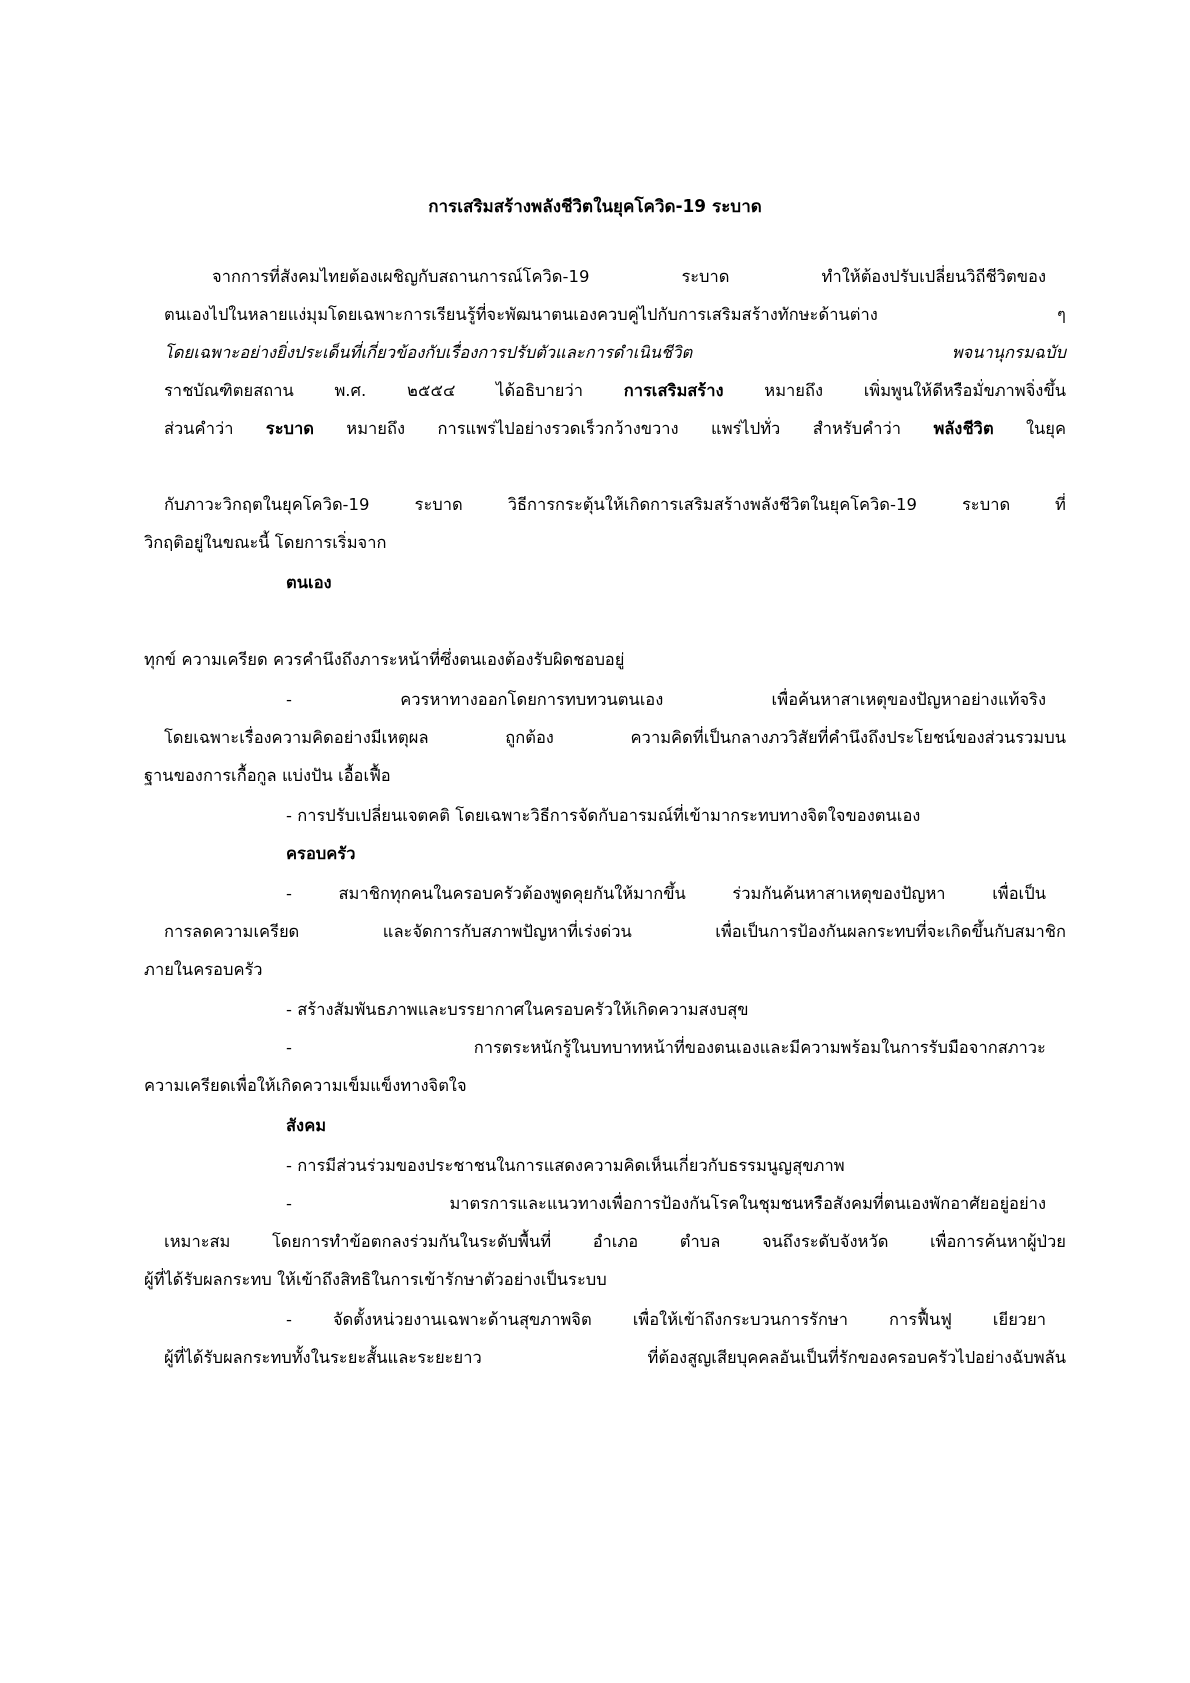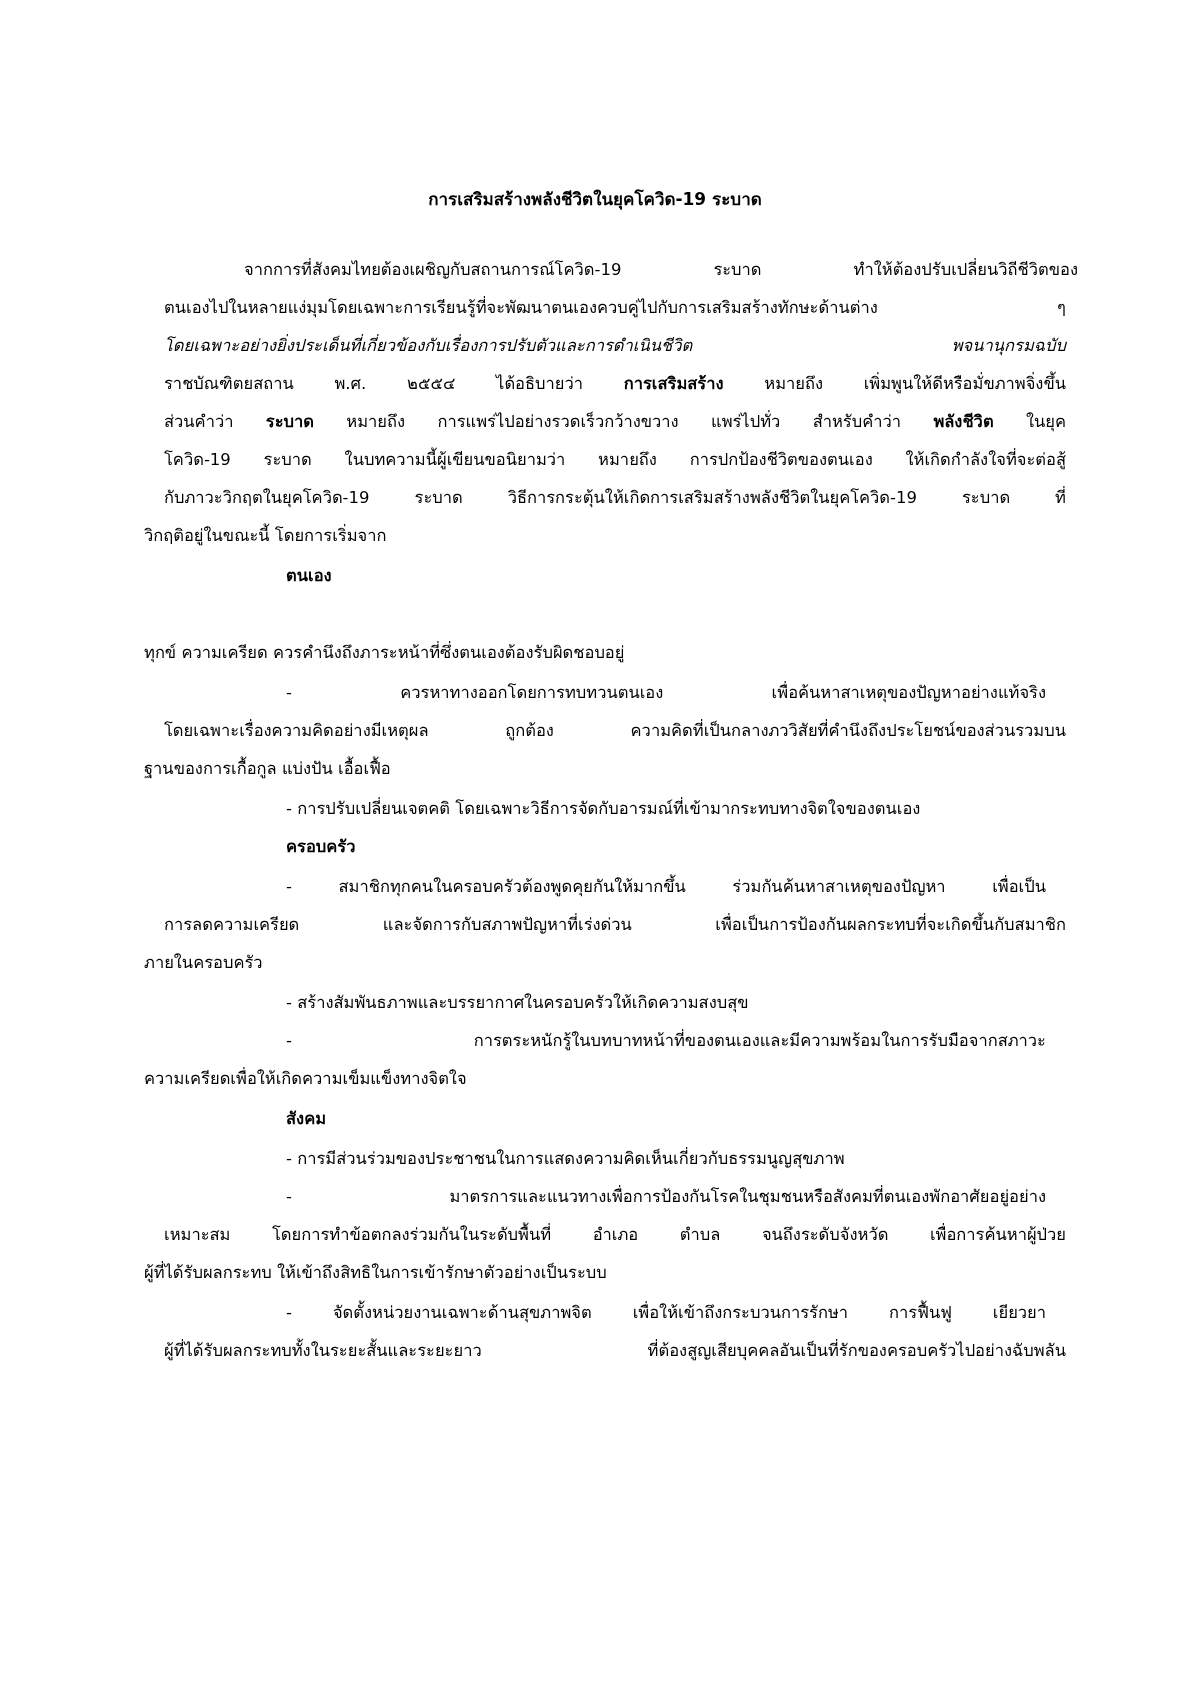"การเสริมสร้างพลังชีวิตในยุคโควิด-19" .page { top: 1px -> 8px }
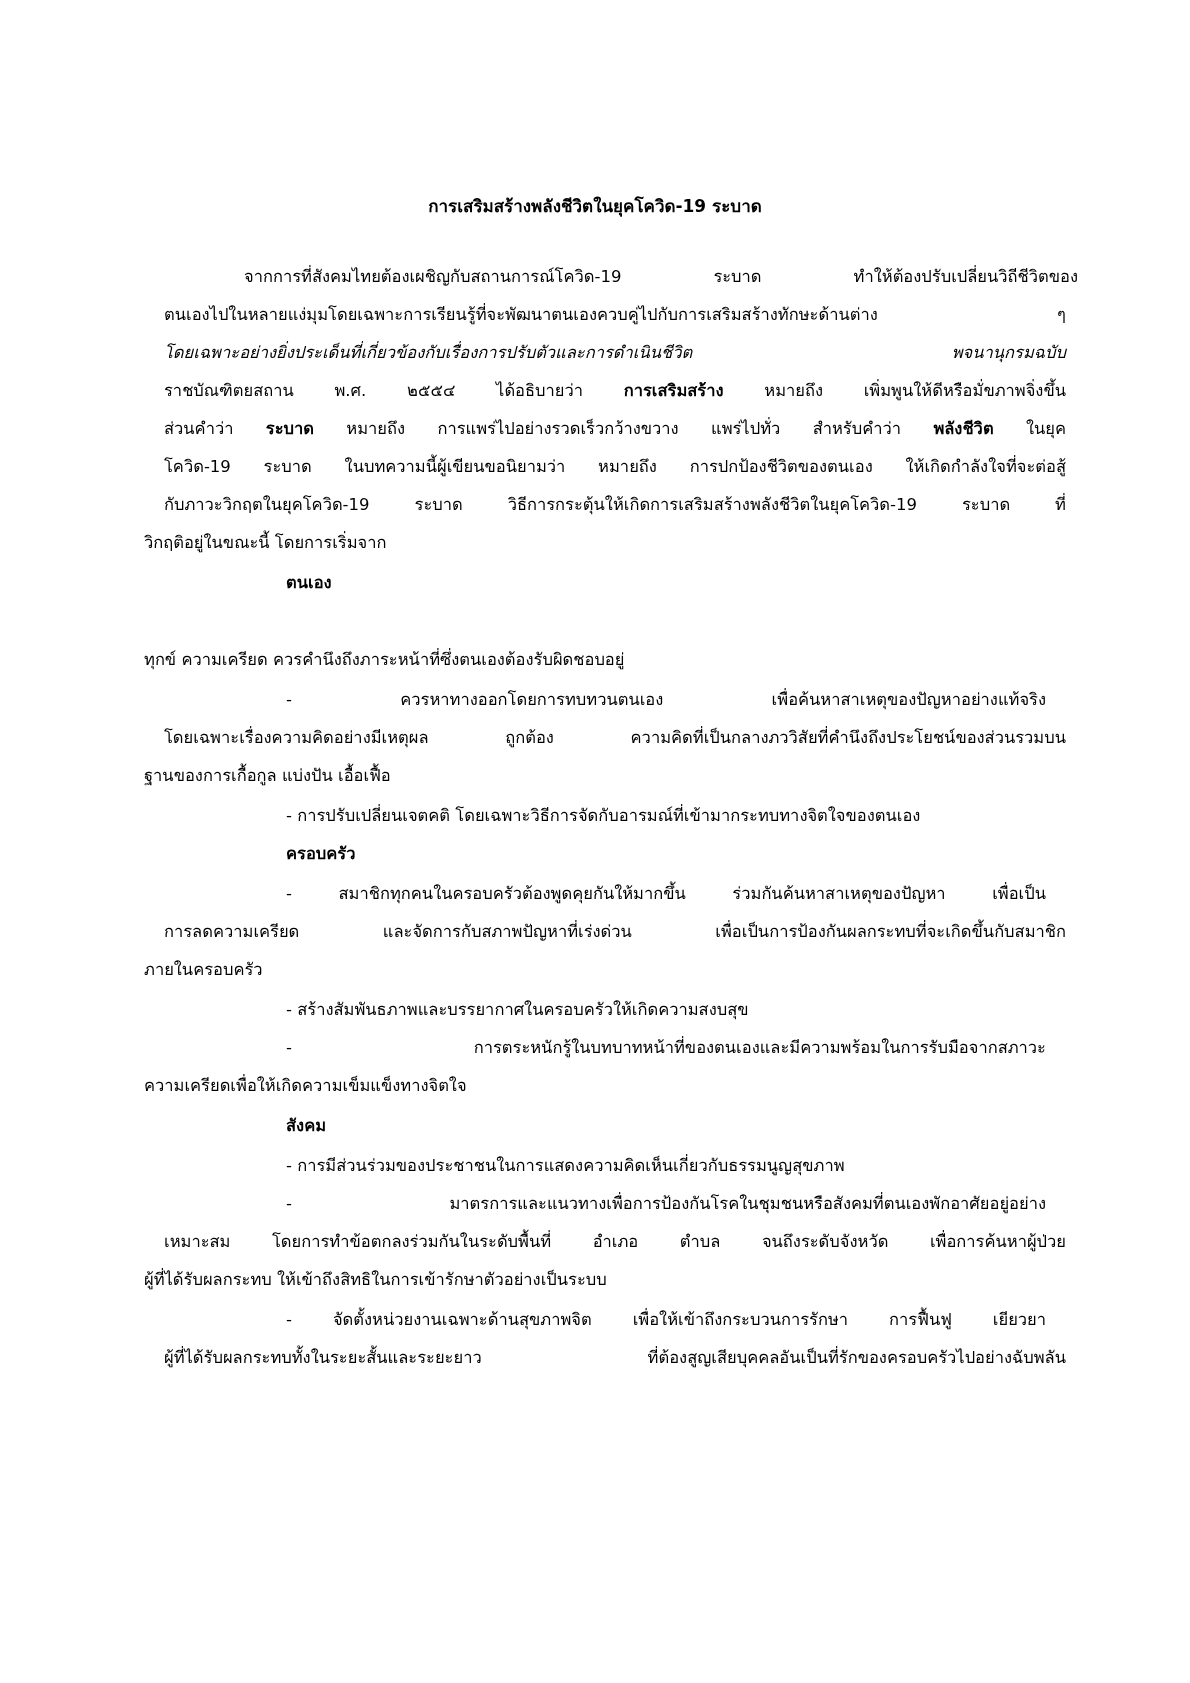"จากการที่สังคมไทยต้องเผชิญกับสถานการณ์โค" div.line { margin-left: 32px -> none }
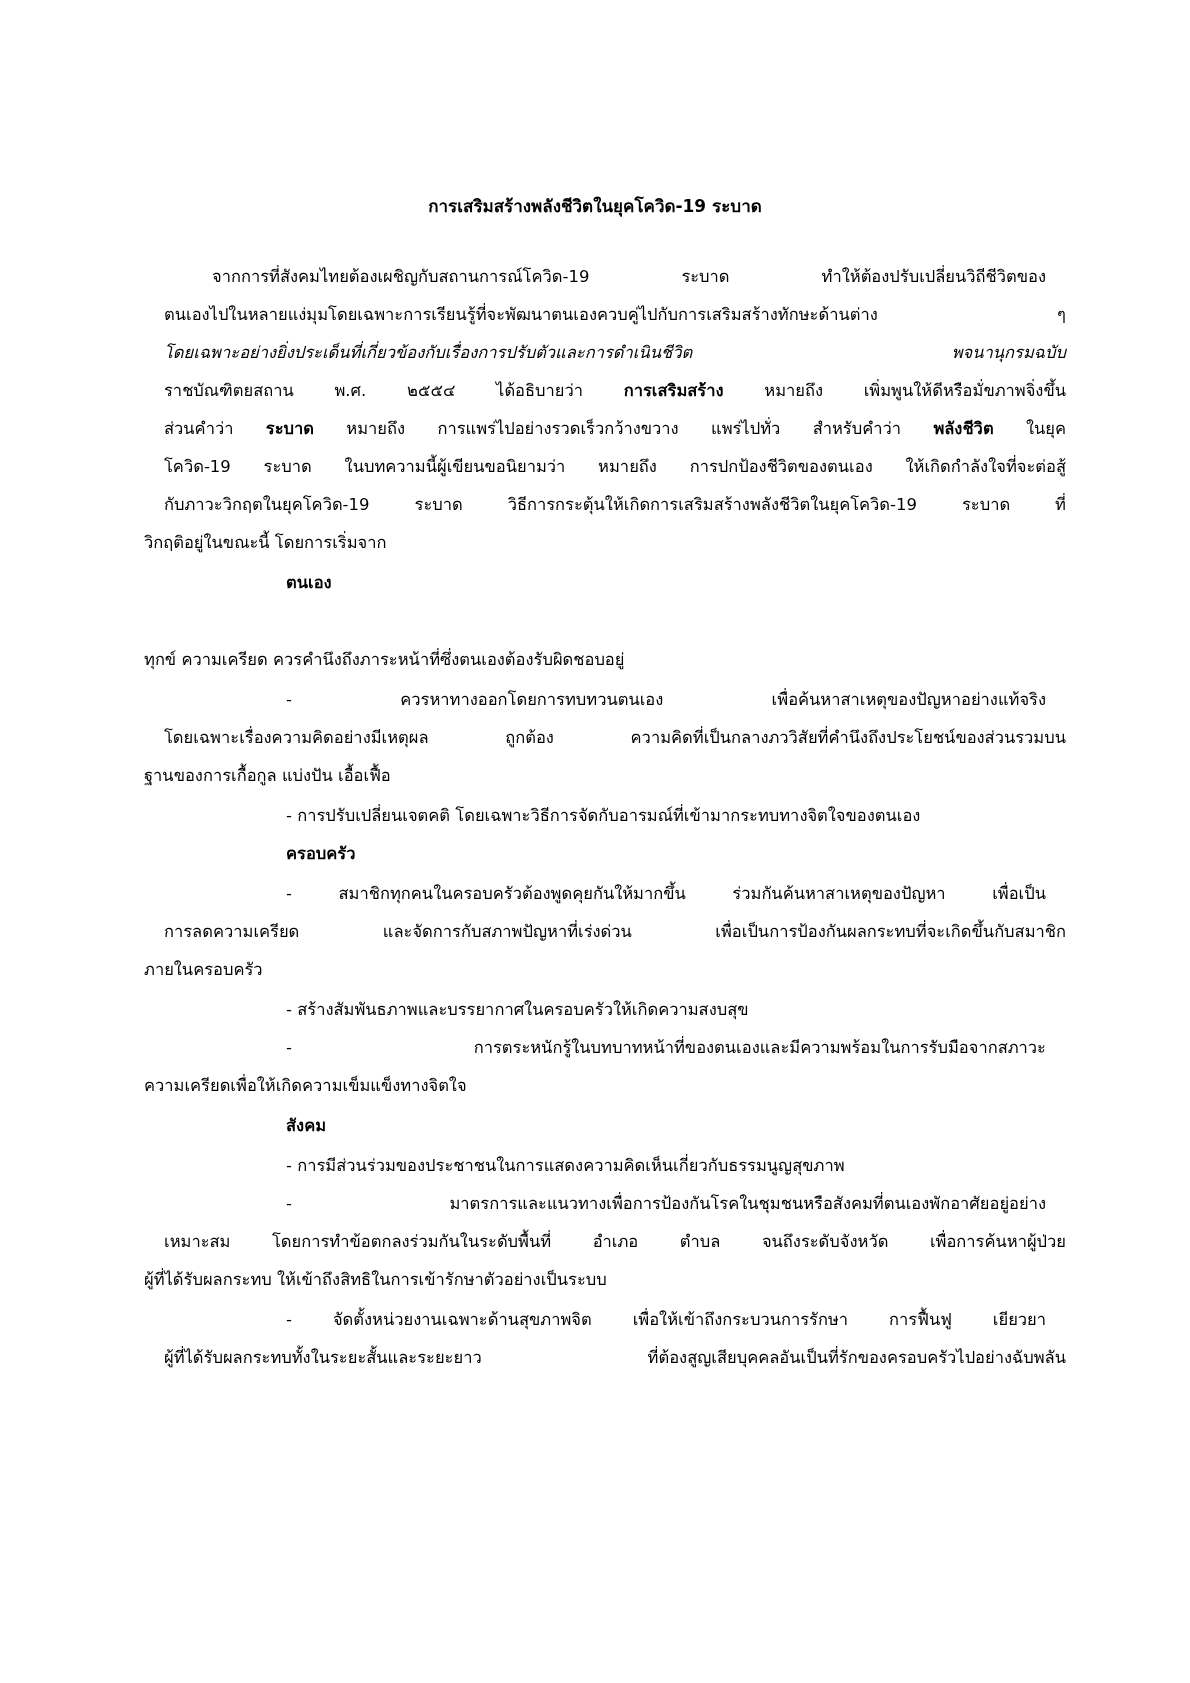"โควิด-19 ระบาด" div.line { html: <div>โควิด-19 ระบาด ในบทความนี้ผู้เขียนขอนิยามว่า หมายถึง การปกป้องชีวิตของตนเอง ให้เกิดกำลังใจที่จะต่อสู้</div> -> none }
